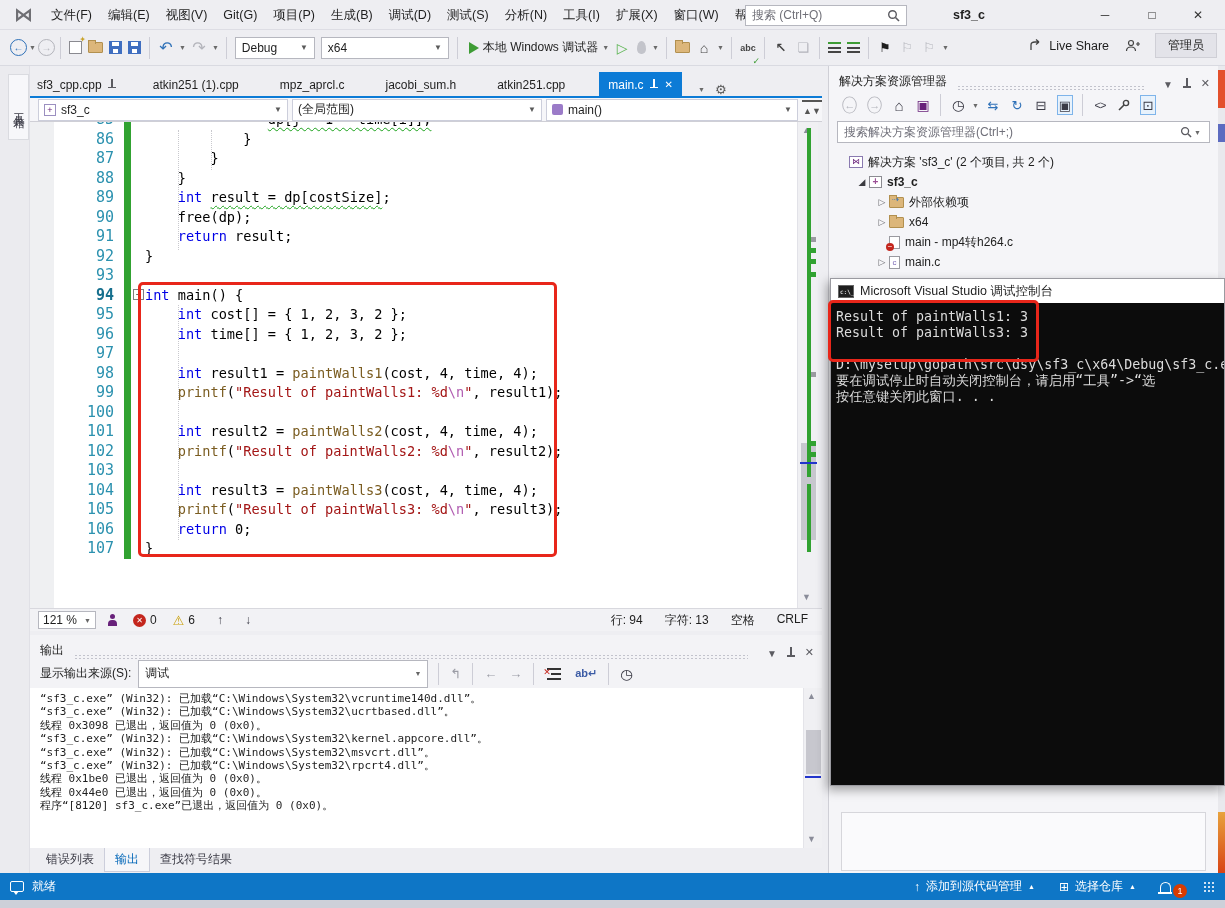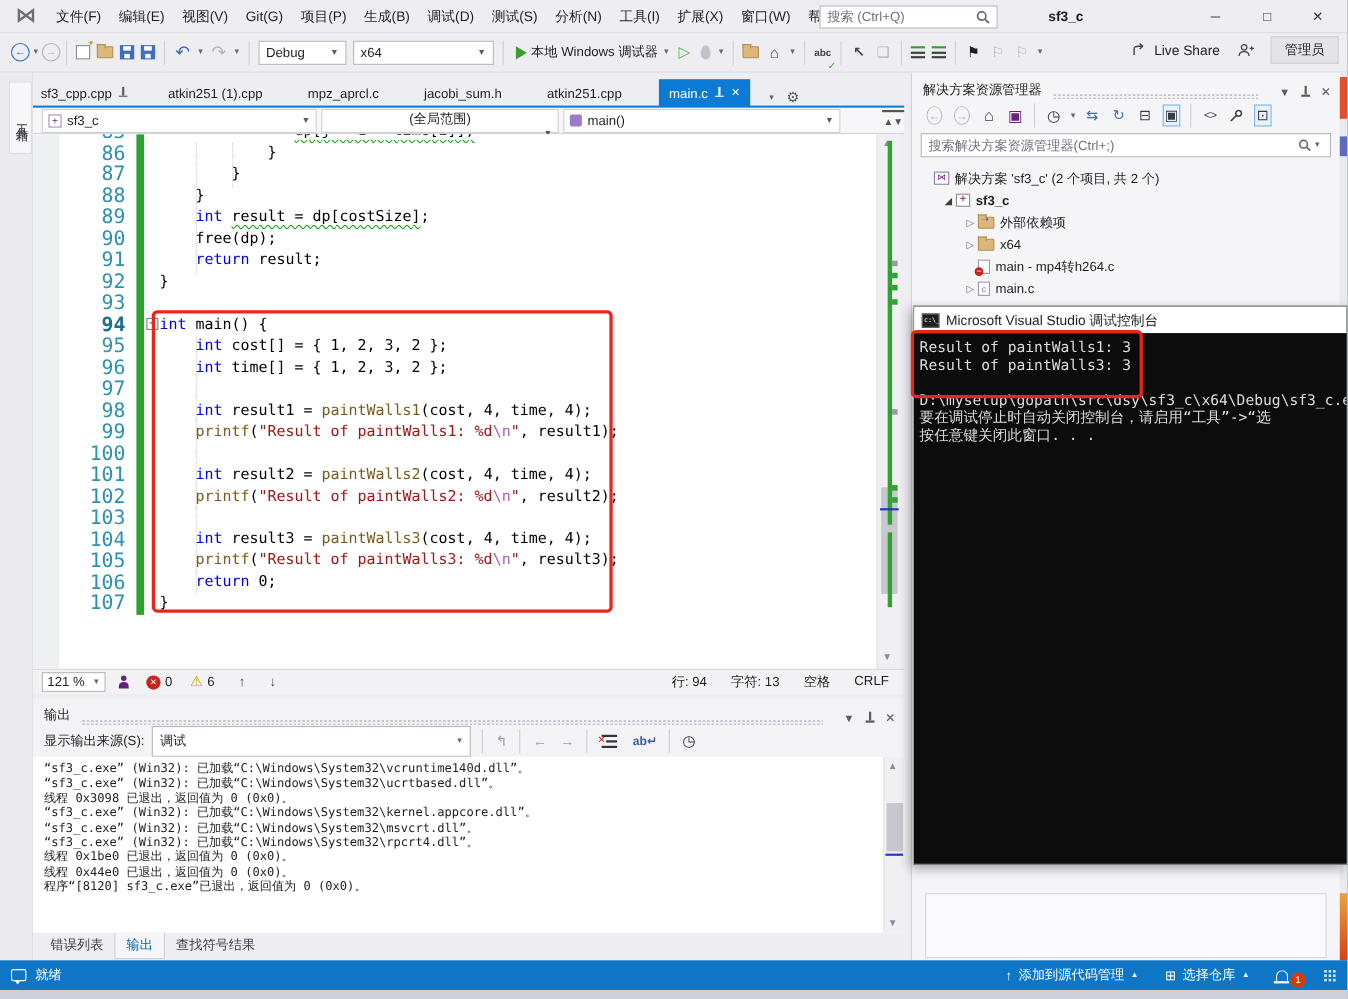"(全局范围)" div.nav-combo { flex-direction: column -> none; width: 216px -> 250px }
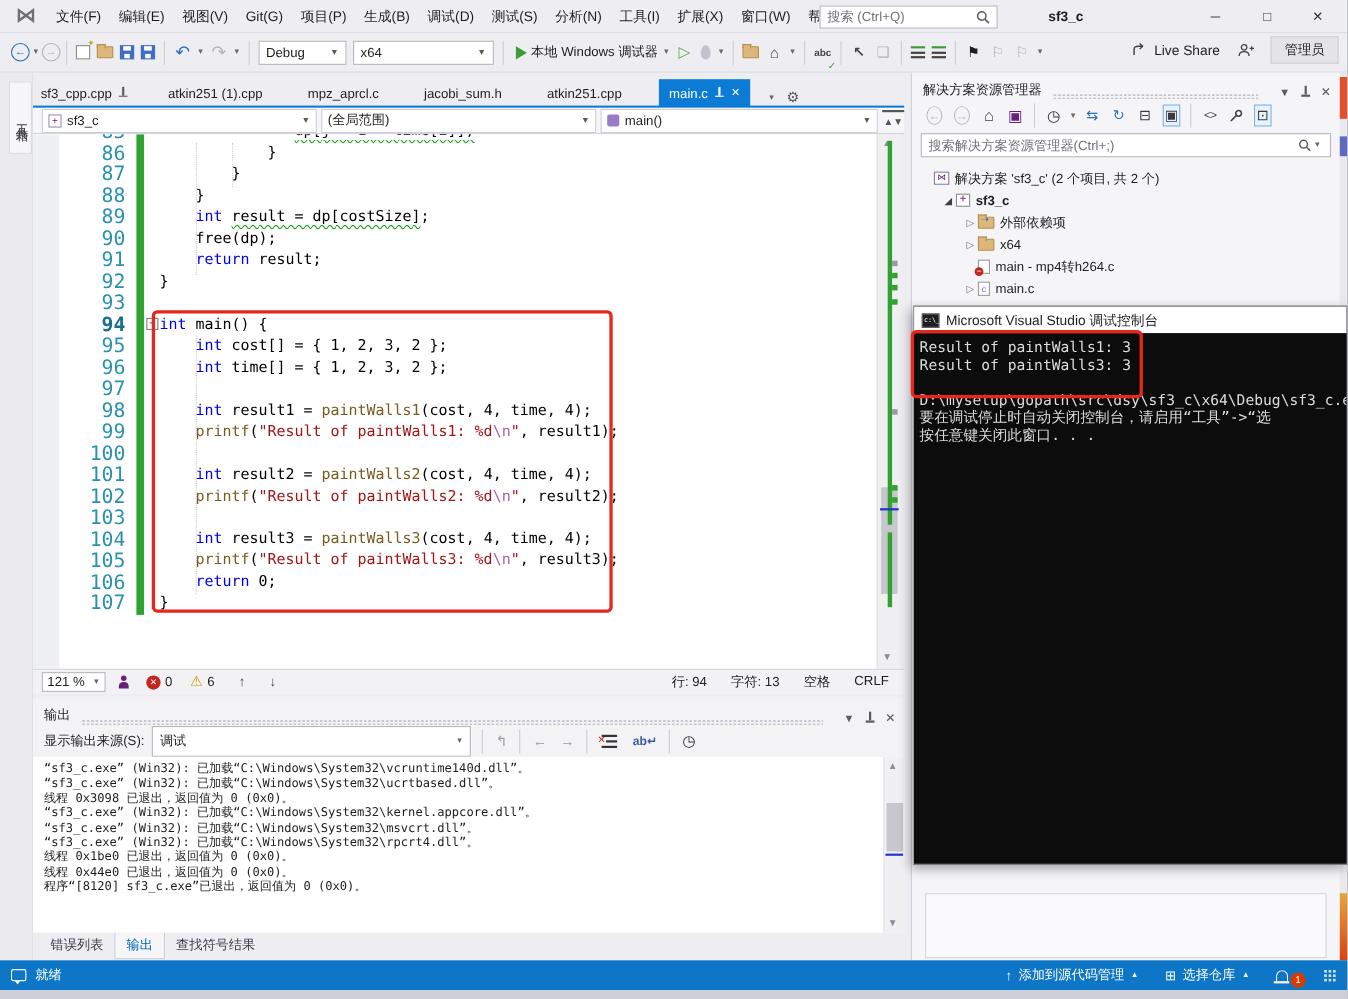"86" .ln { font-size: 18px -> 15px }
